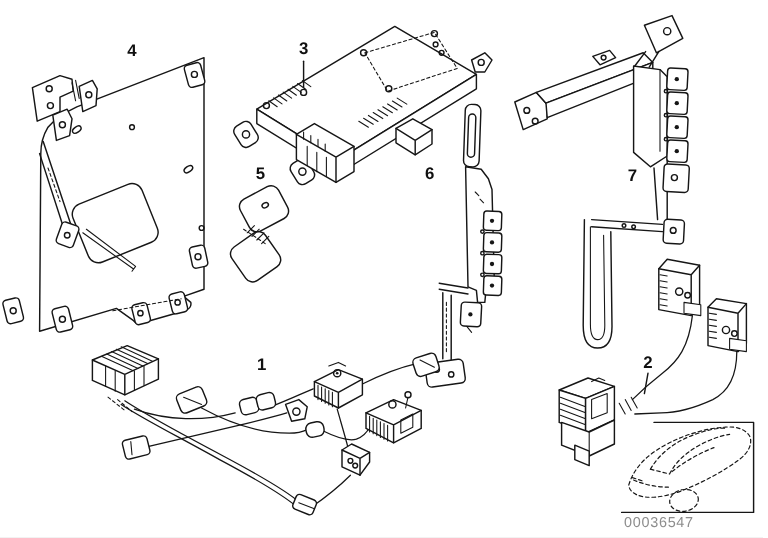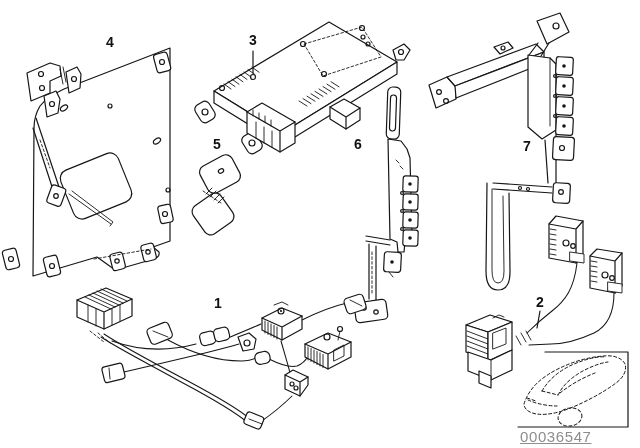"00036547" .image-id { font-size: 15px -> 12px; text-decoration: underline -> none }
